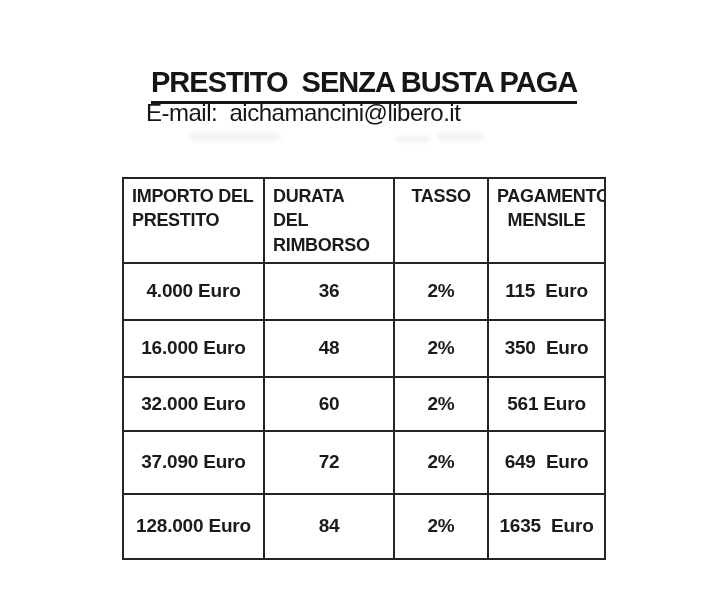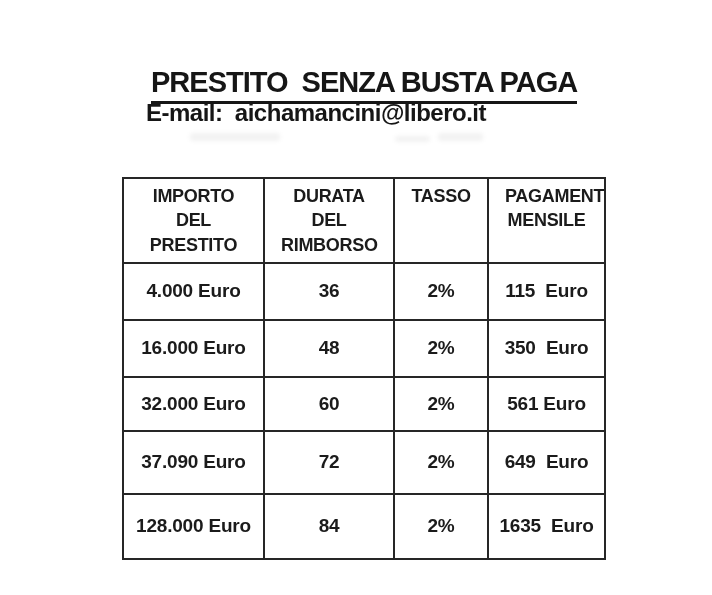"E-mail: aichamancini@libero.it" .email-line { font-weight: bold -> normal }
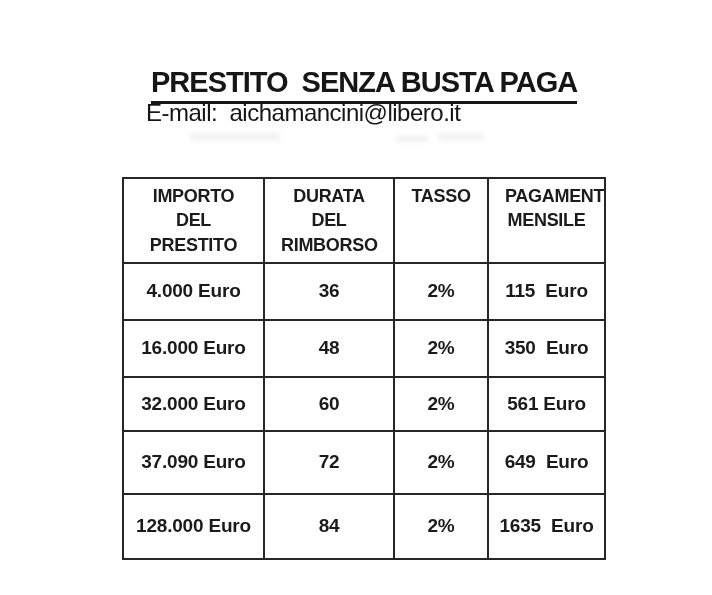"IMPORTO DEL" table.loan-table th { padding: 5px 16px -> 5px 8px; text-align: center -> none }
